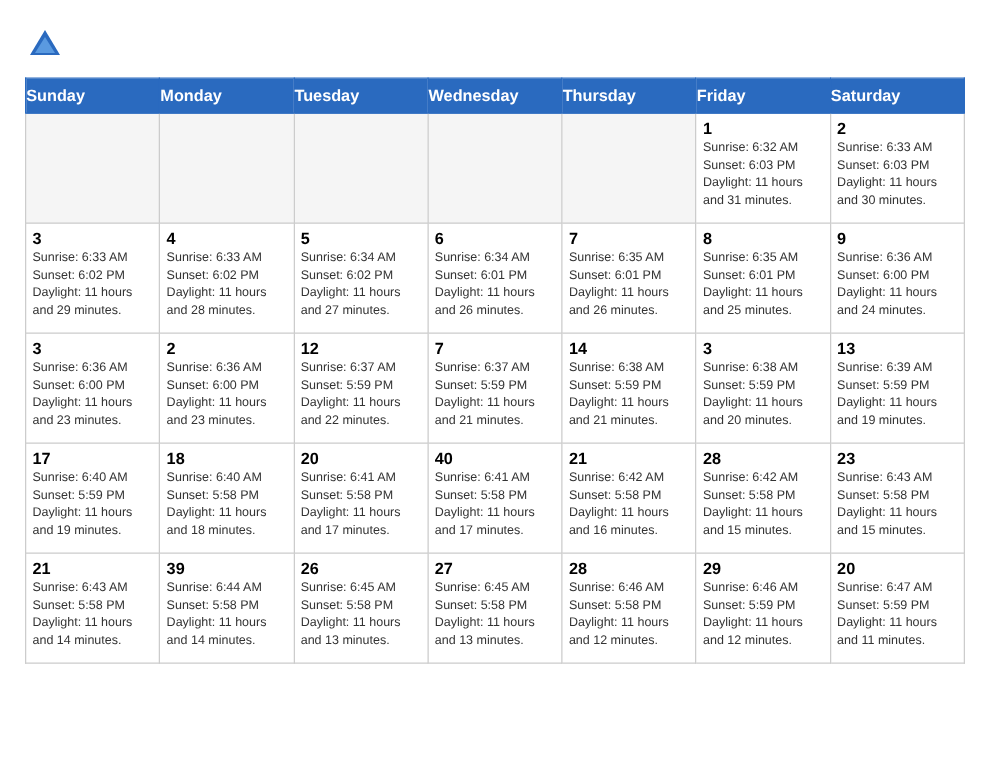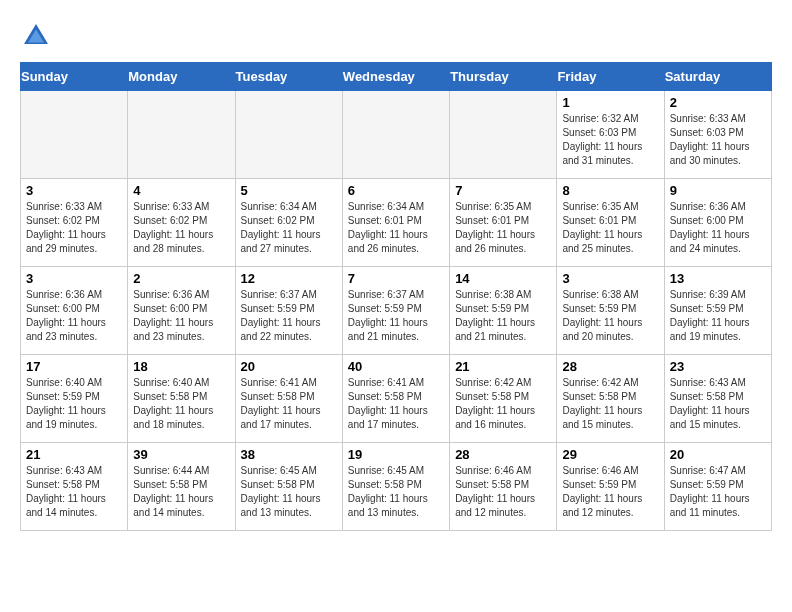"38" span.day-num { text: 38 -> 26 }
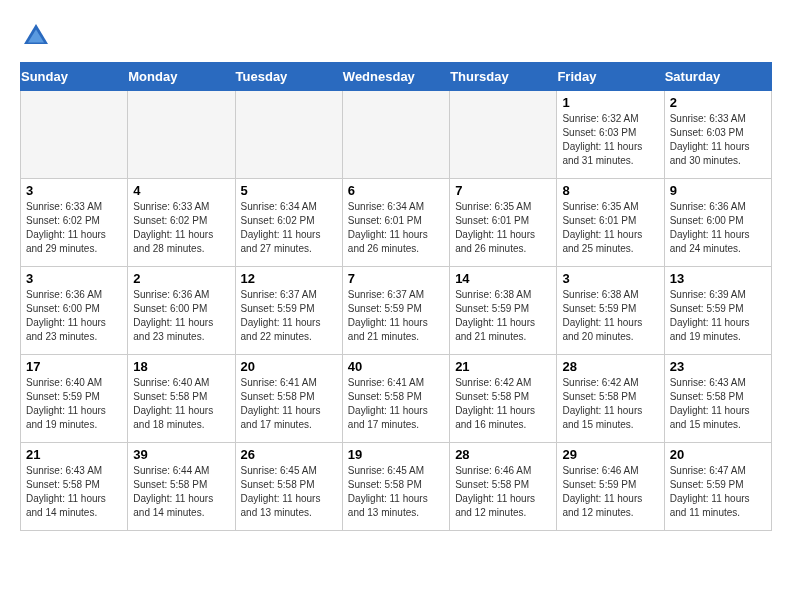"19" span.day-num { text: 19 -> 27 }
